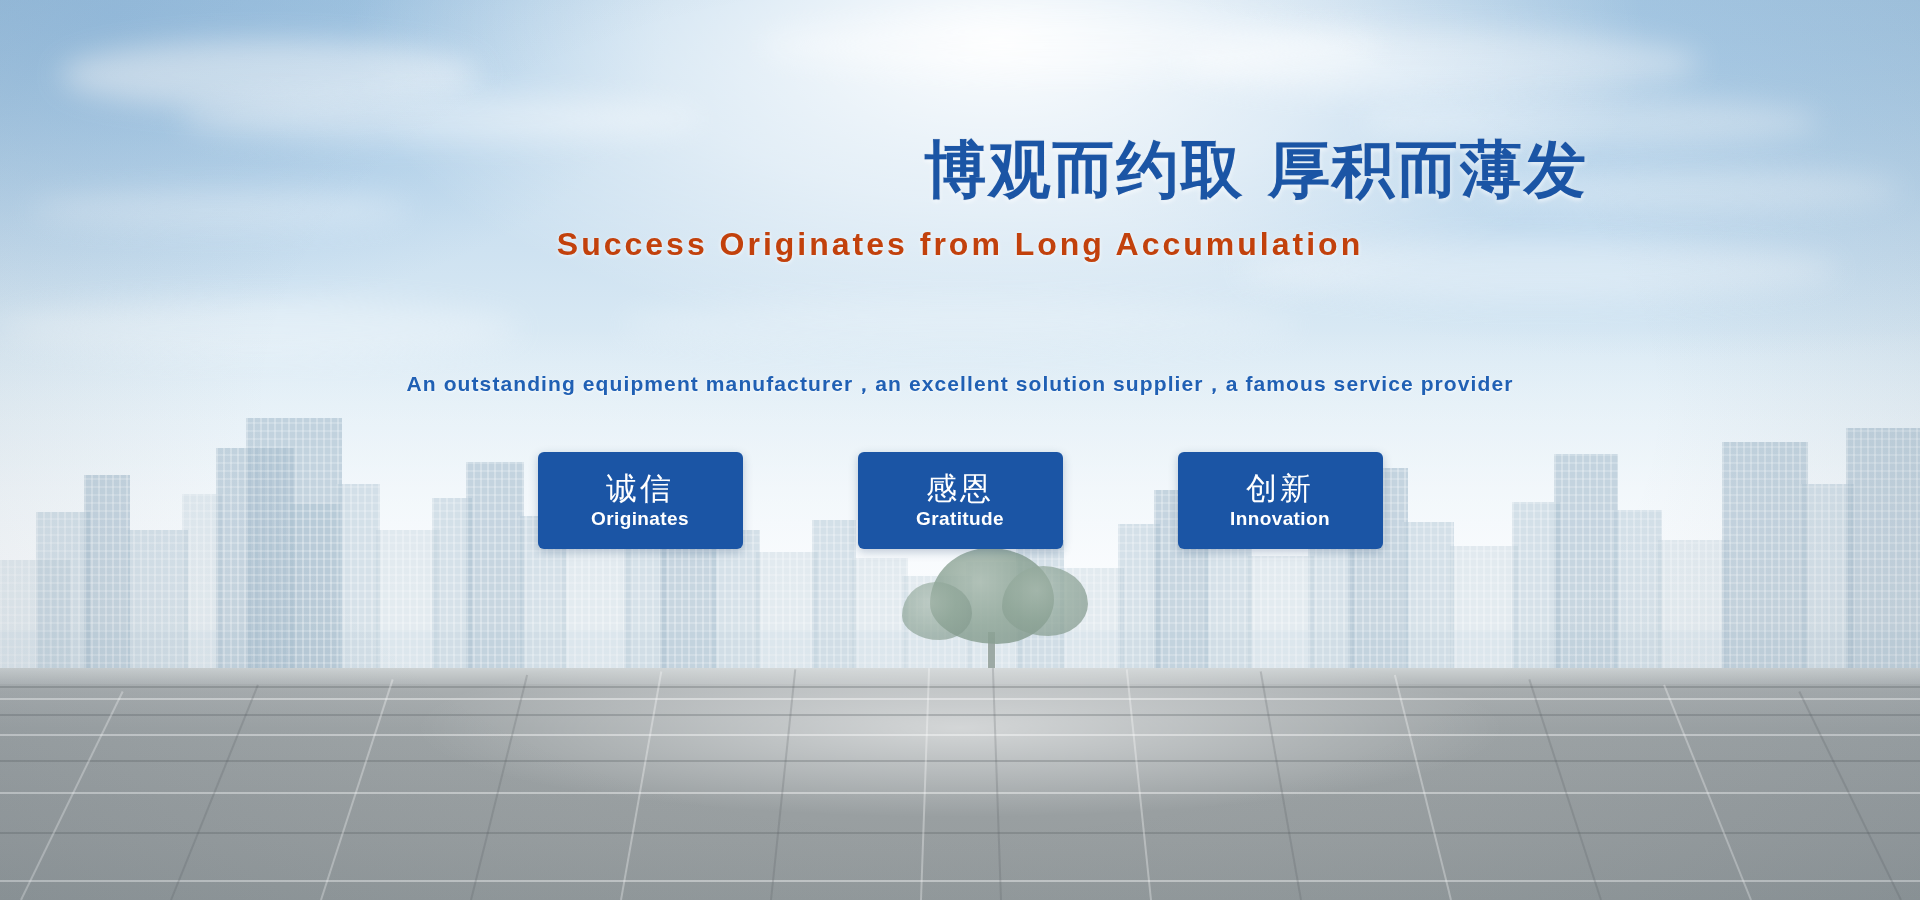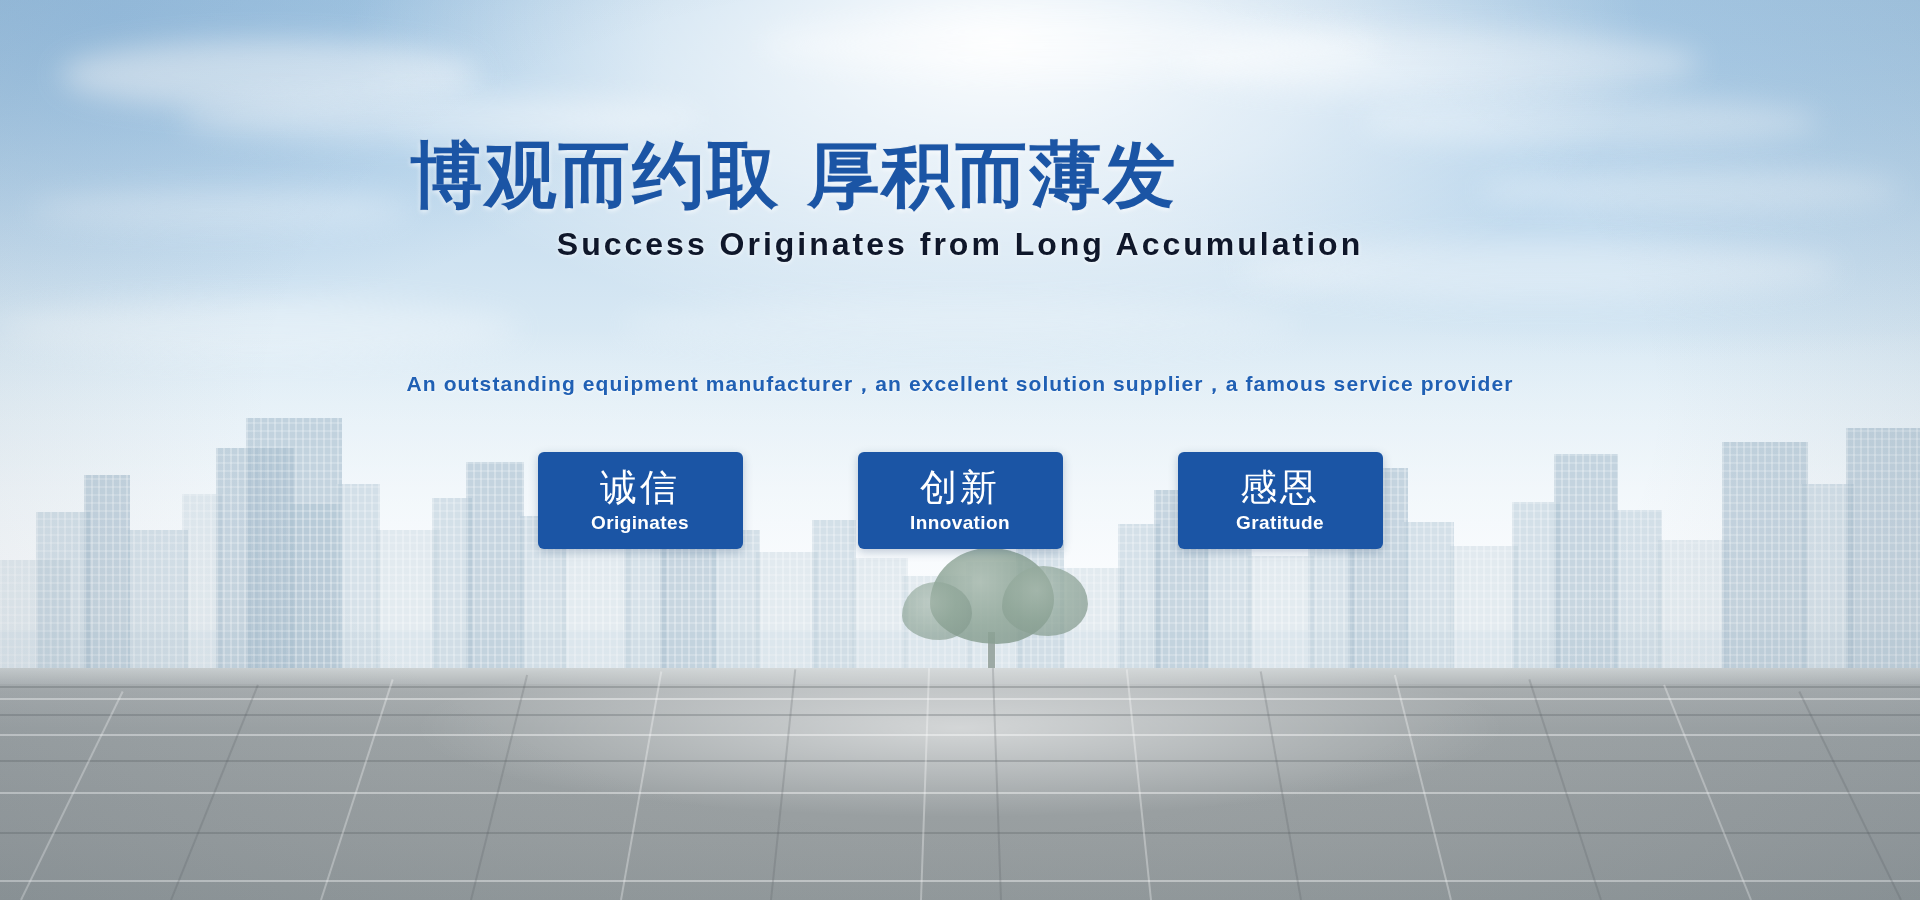"博观而约取 厚积而薄发" .headline-cn { font-size: 72px -> 62px; text-align: center -> right }
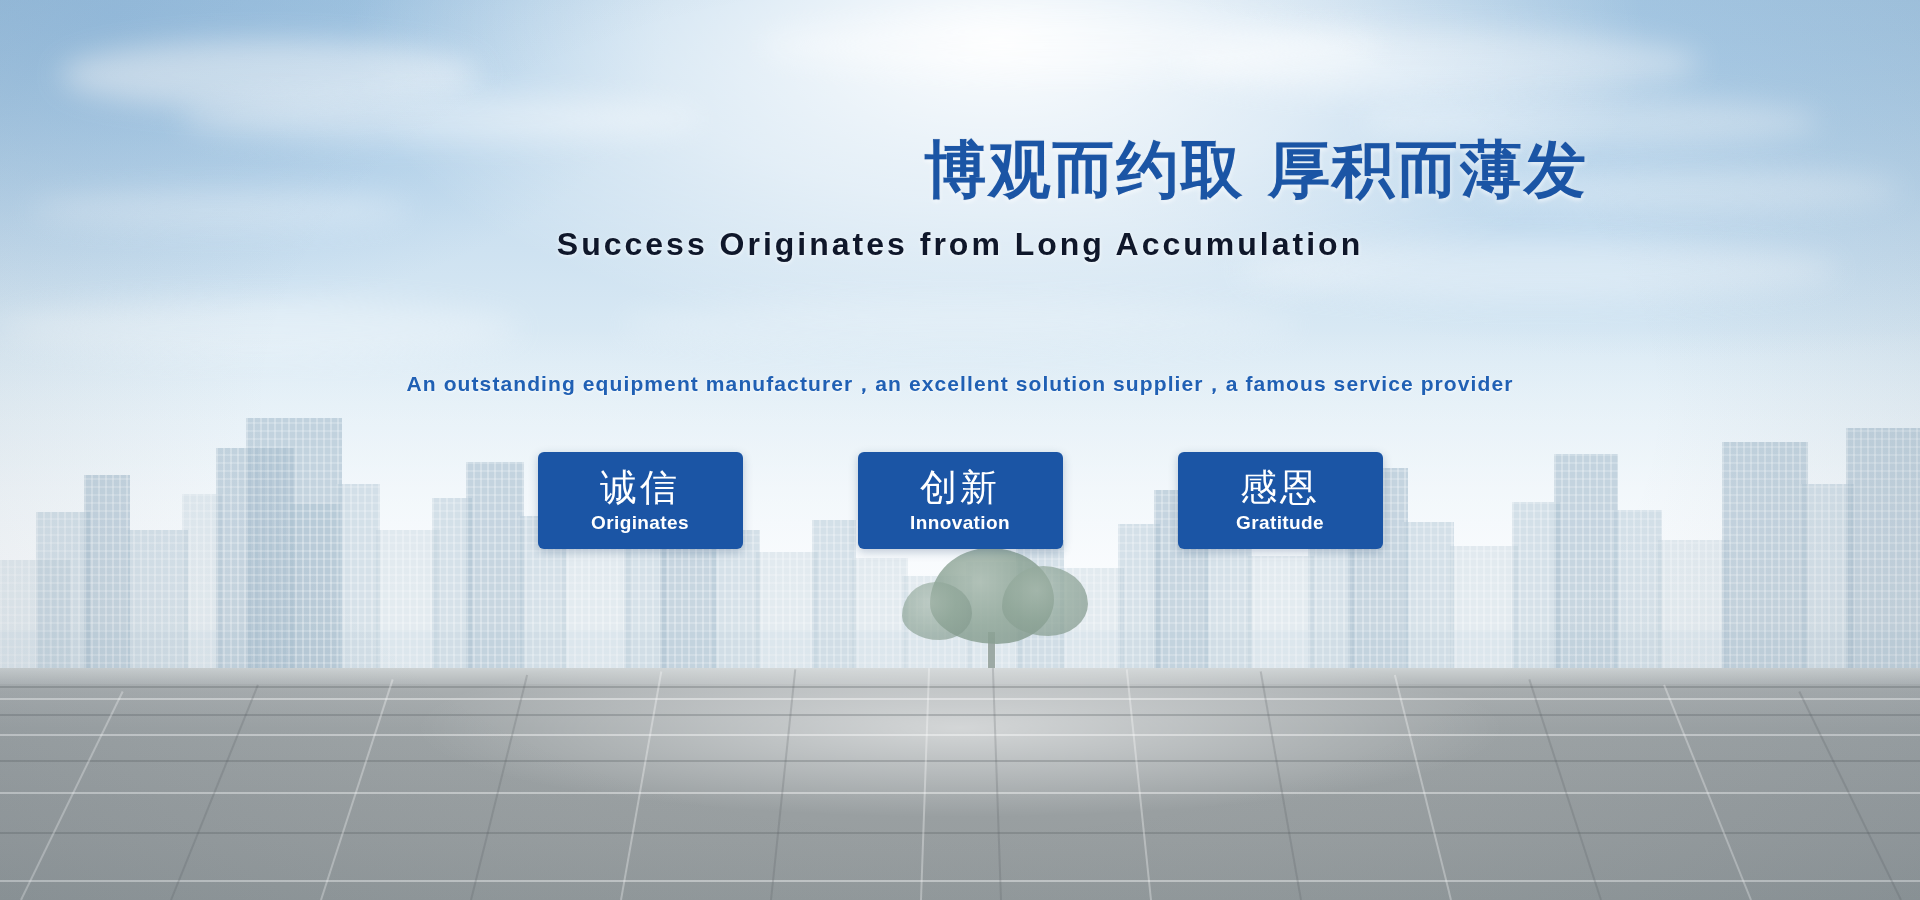"Success Originates from Long" .headline-en { color: #0f172a -> #c2410c }
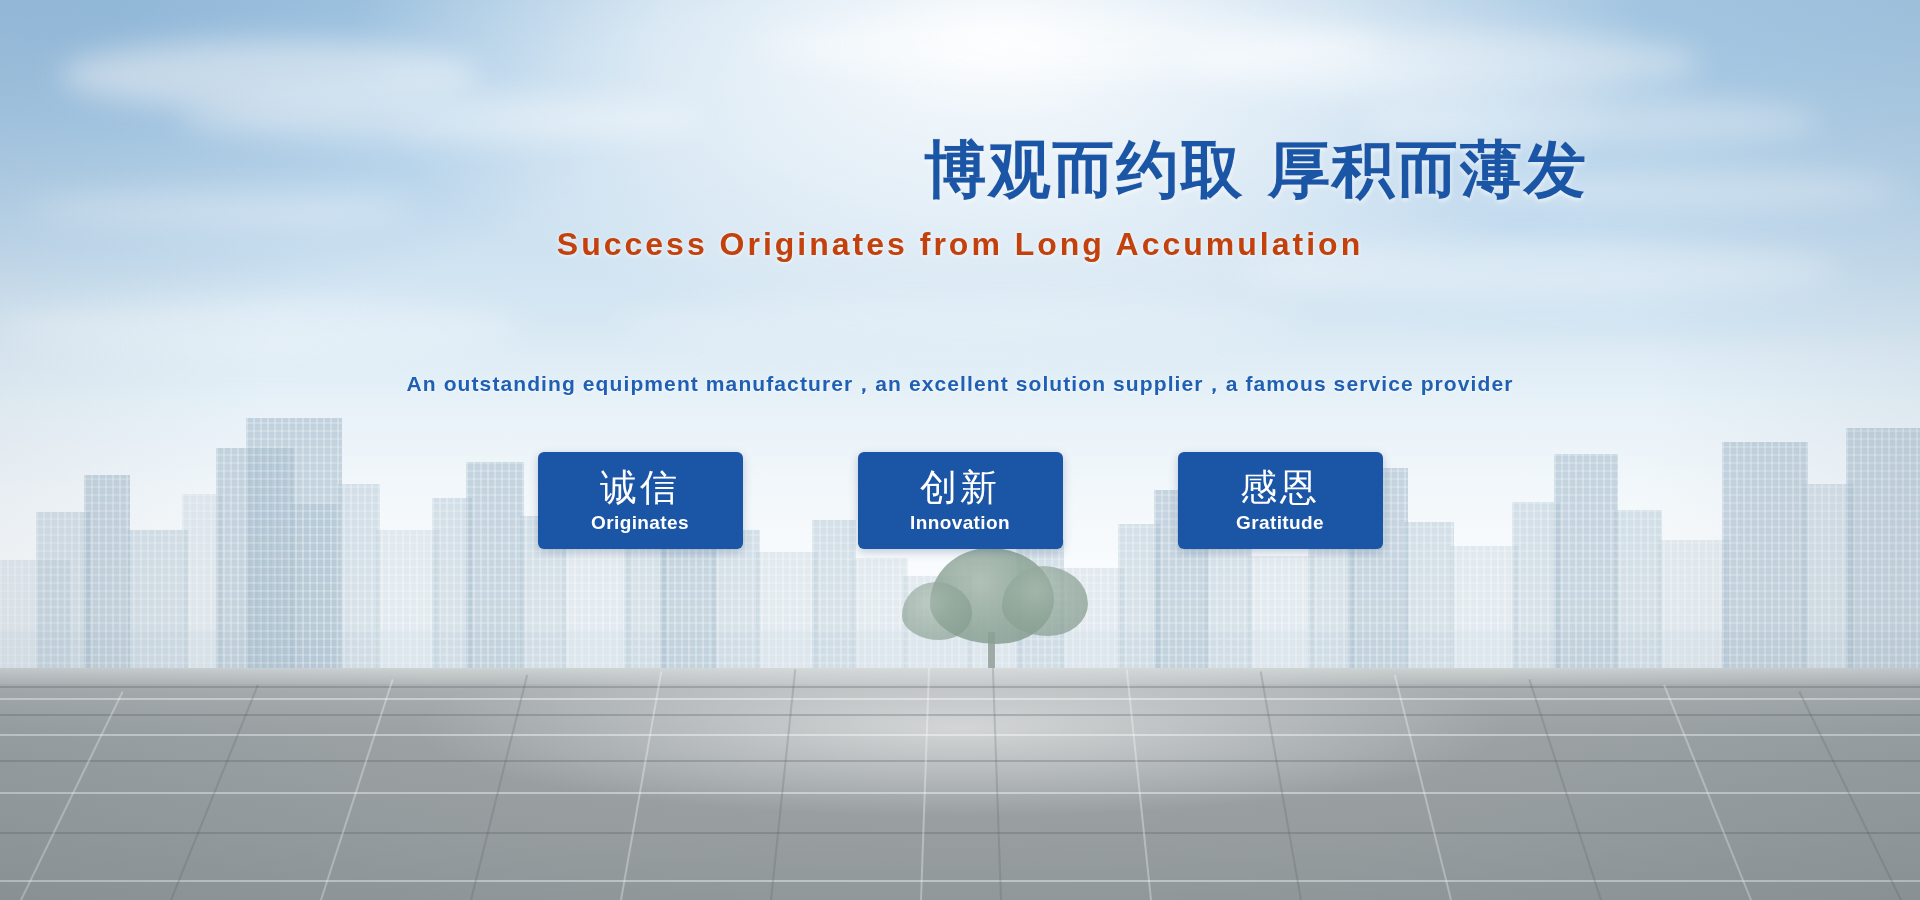"诚信" .value-cn { font-size: 37px -> 31px }
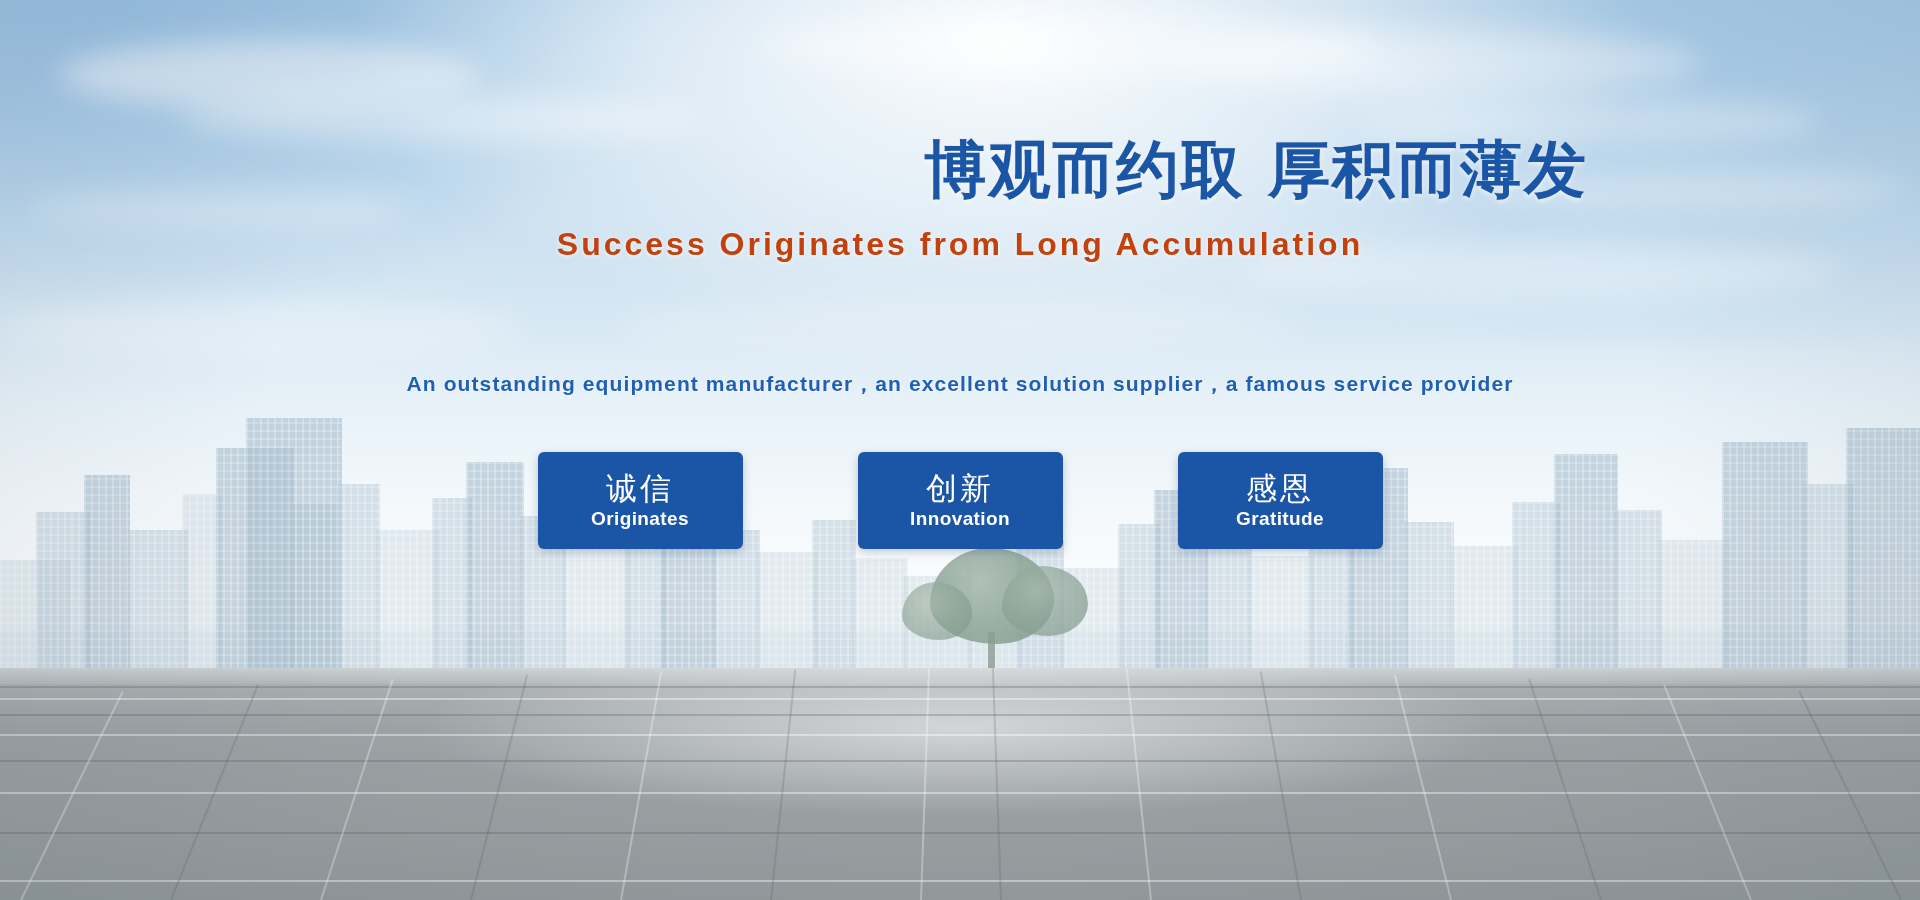"创新" div.value-box { order: before "感恩" -> after "感恩" }
